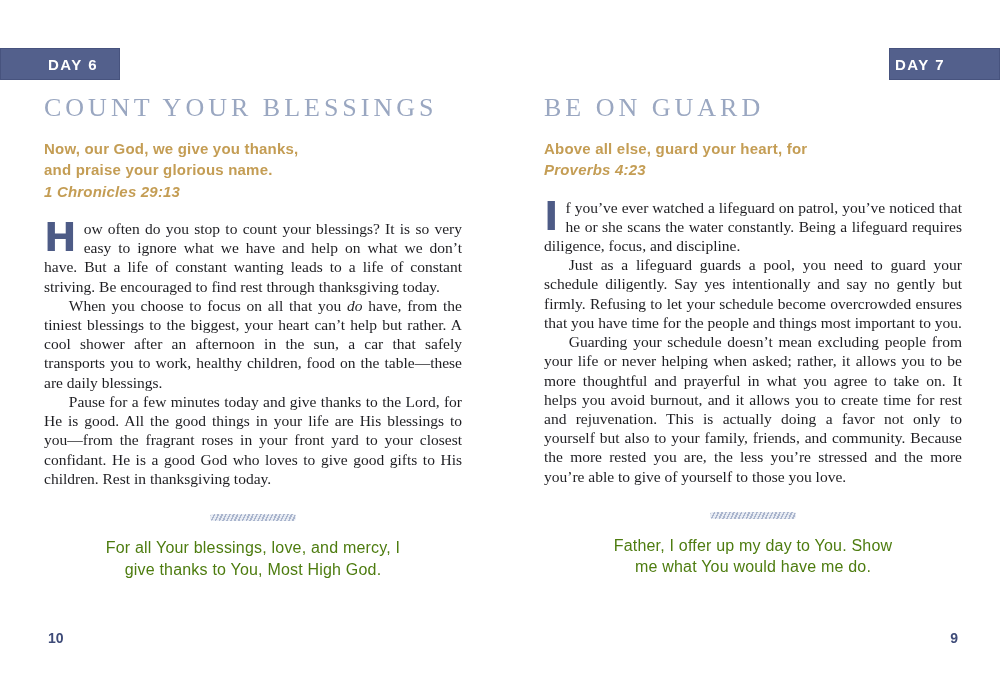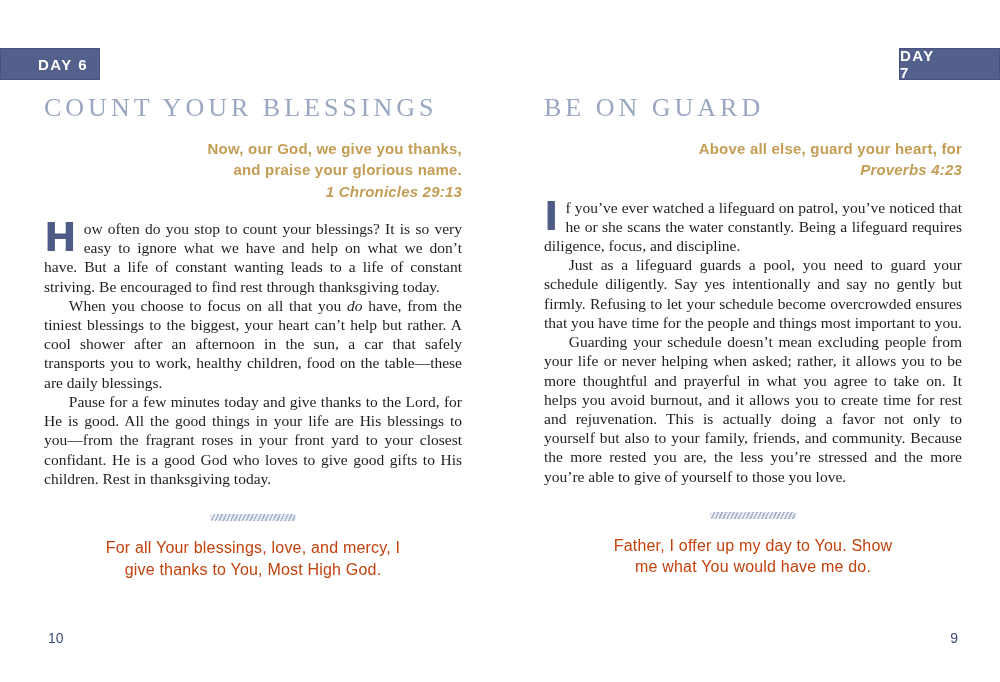"DAY 6" .banner-left { width: 100px -> 120px }
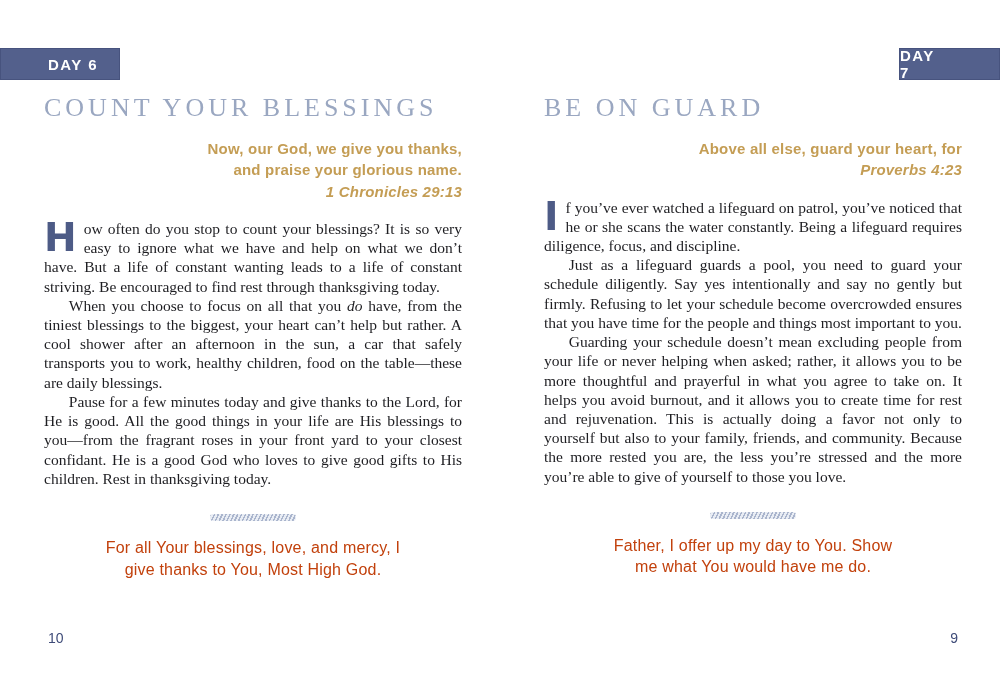"DAY 7" .banner-right { width: 101px -> 111px }
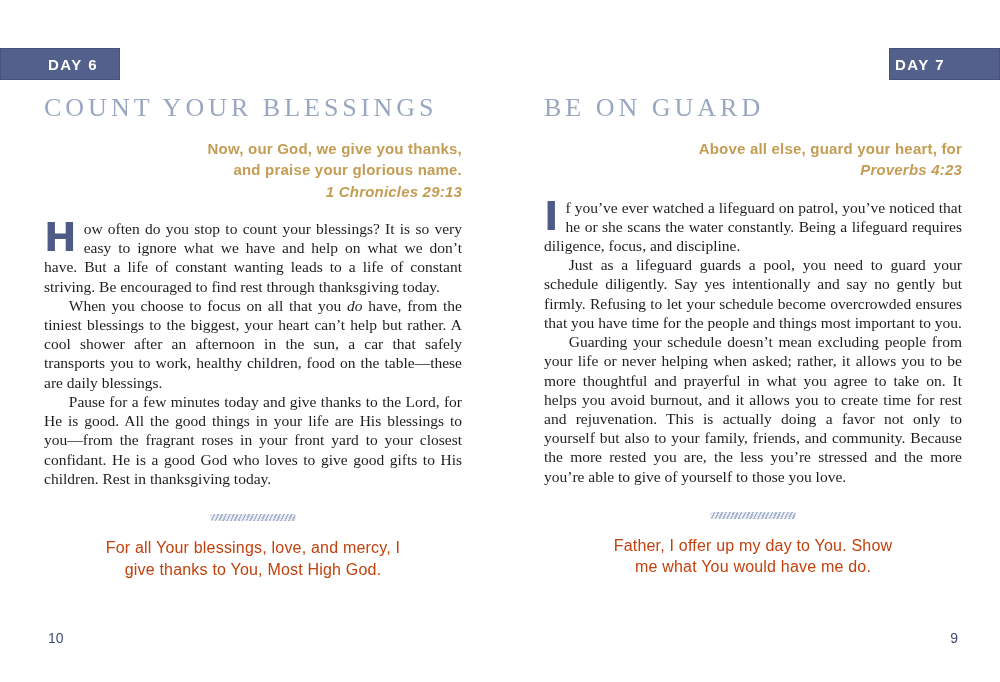"Now, our God, we give" .scripture { text-align: right -> left }
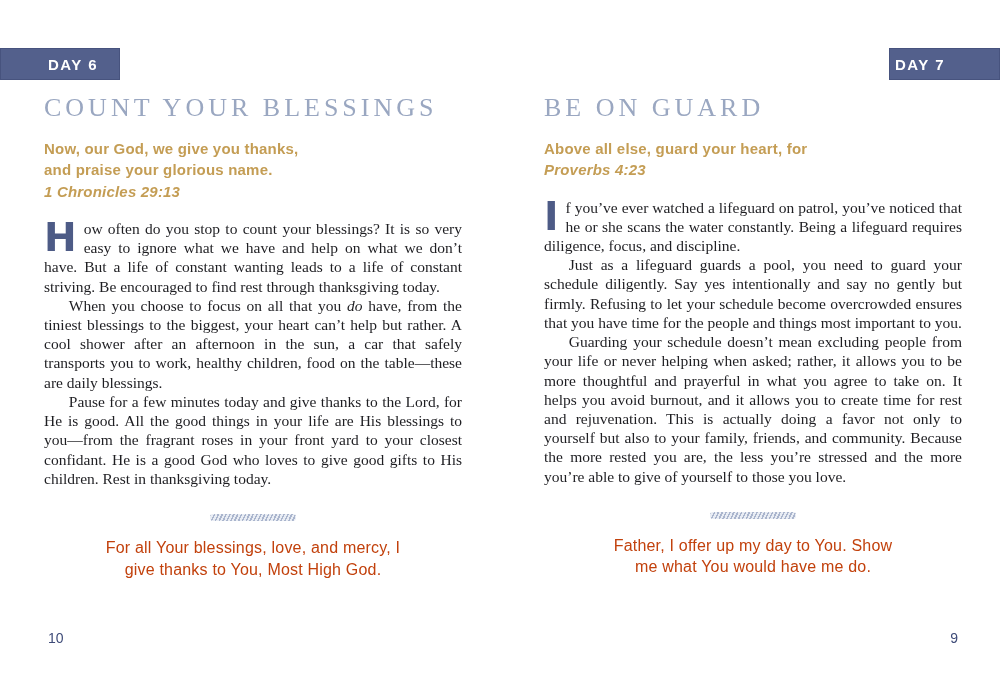"For all Your blessings, love," .prayer { color: #c2410c -> #4d7c0f }
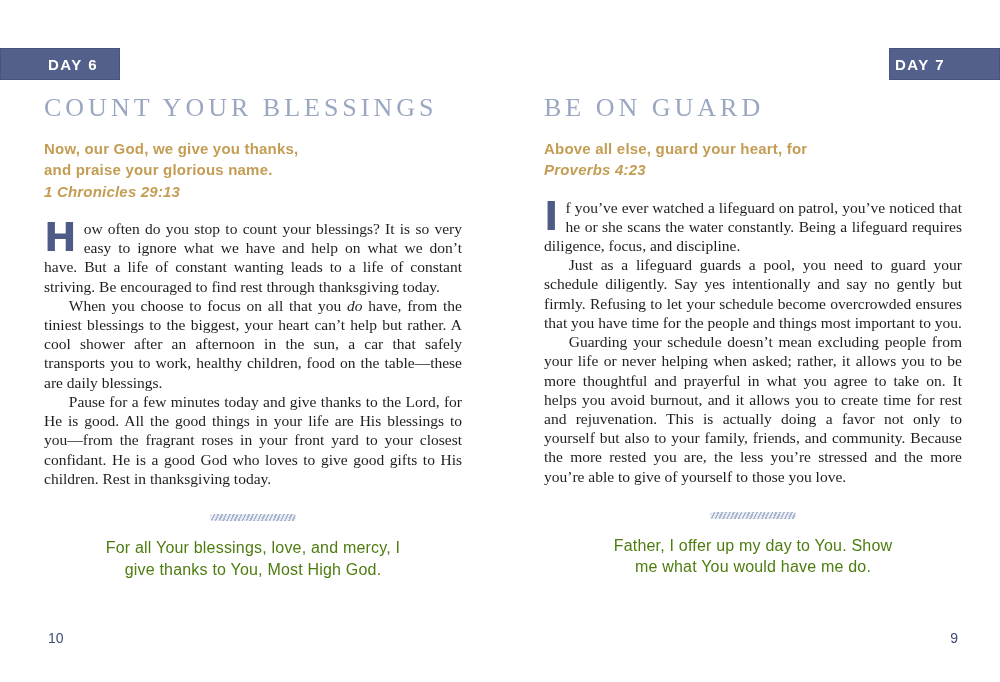"10" .page-number { font-weight: normal -> bold }
